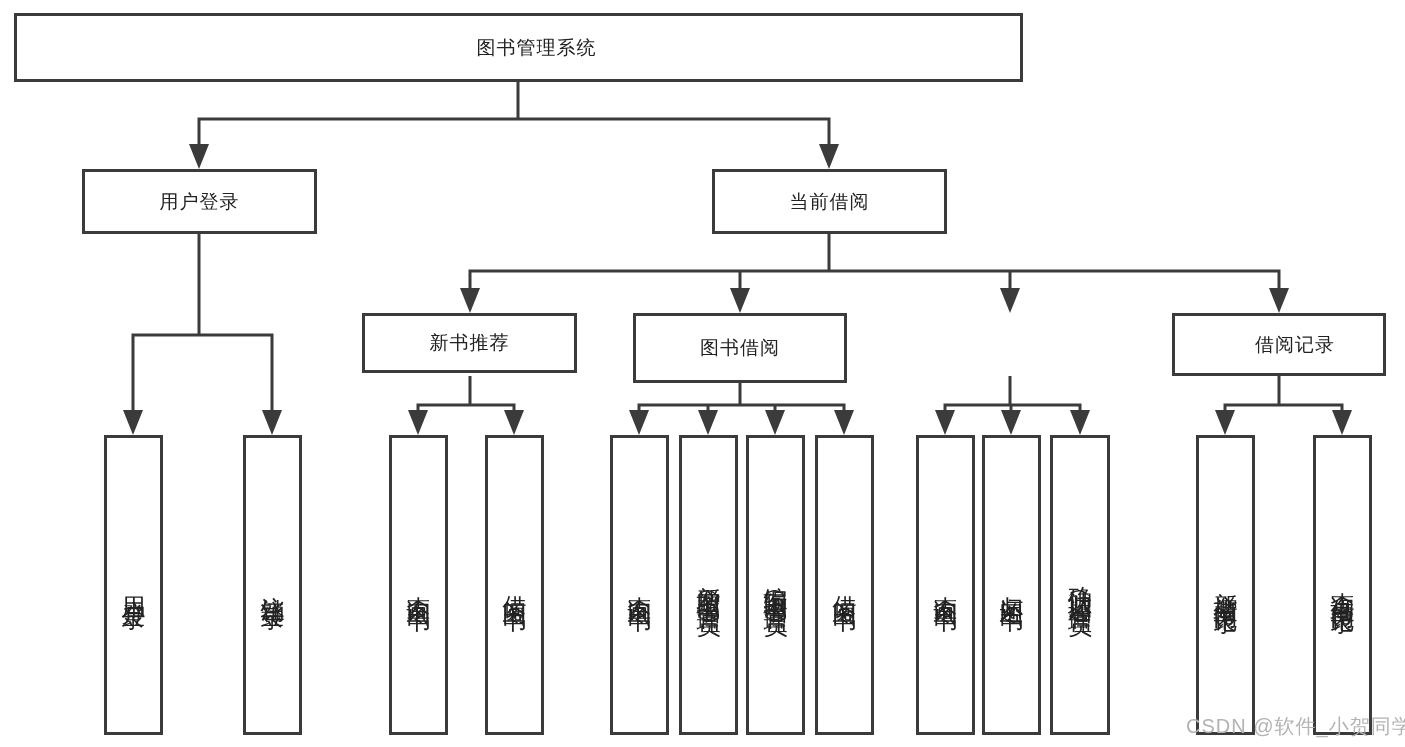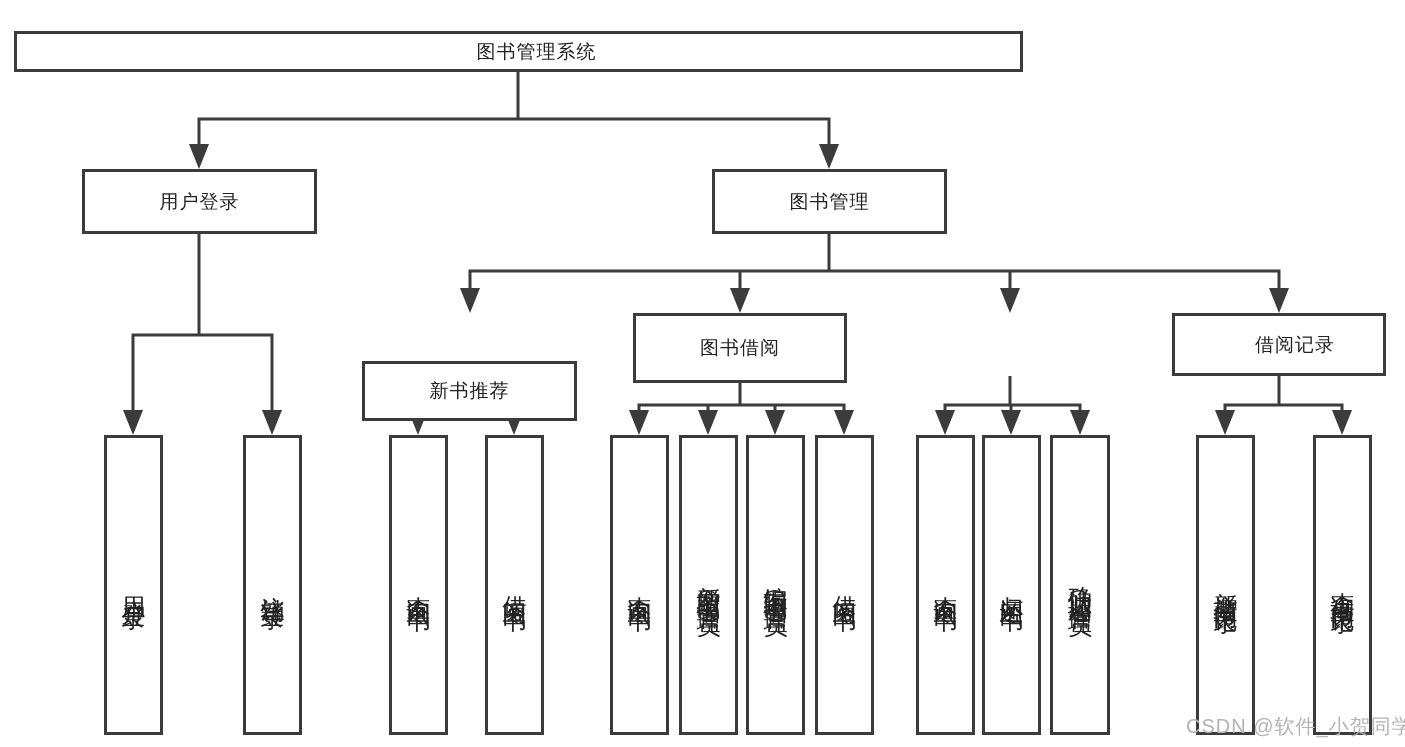"图书管理系统" .n-root { height: 41px -> 69px; top: 31px -> 13px }
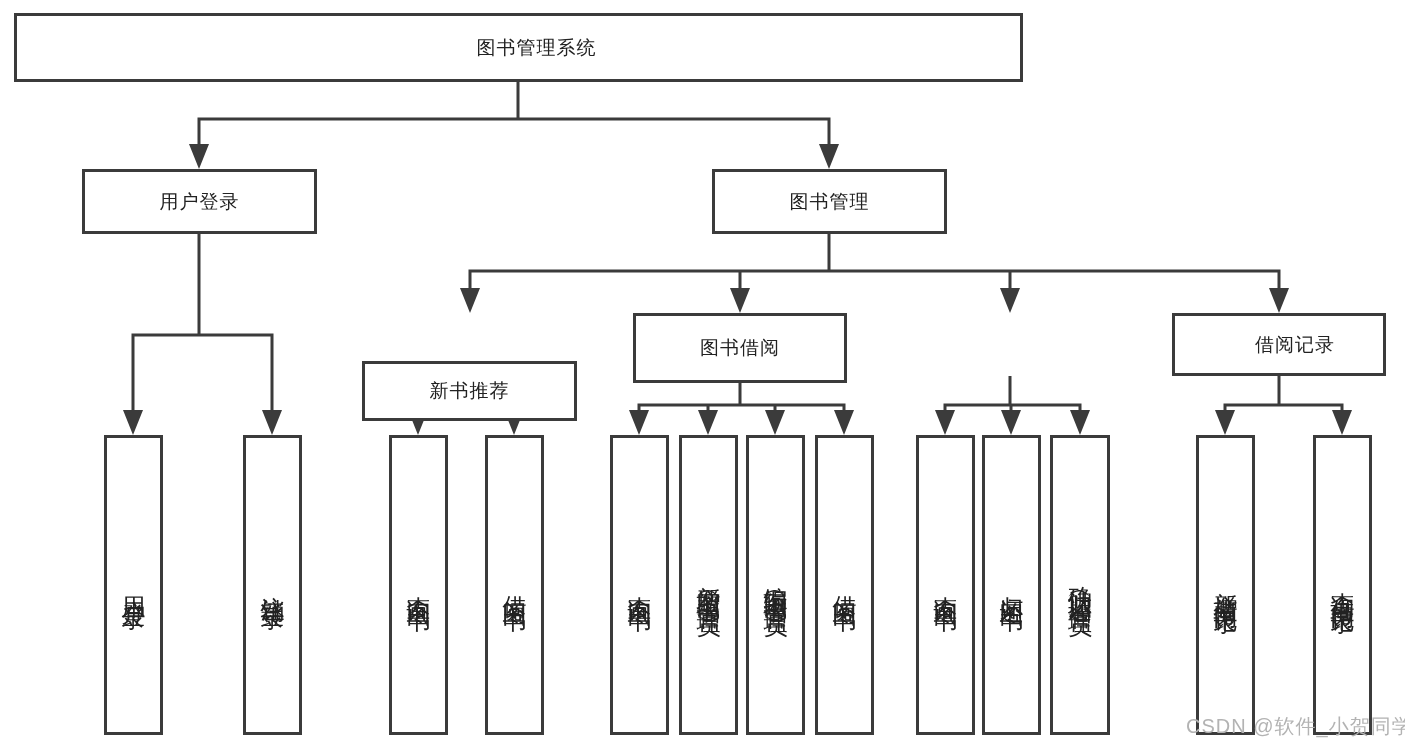"图书管理" span { text: 图书管理 -> 当前借阅 }
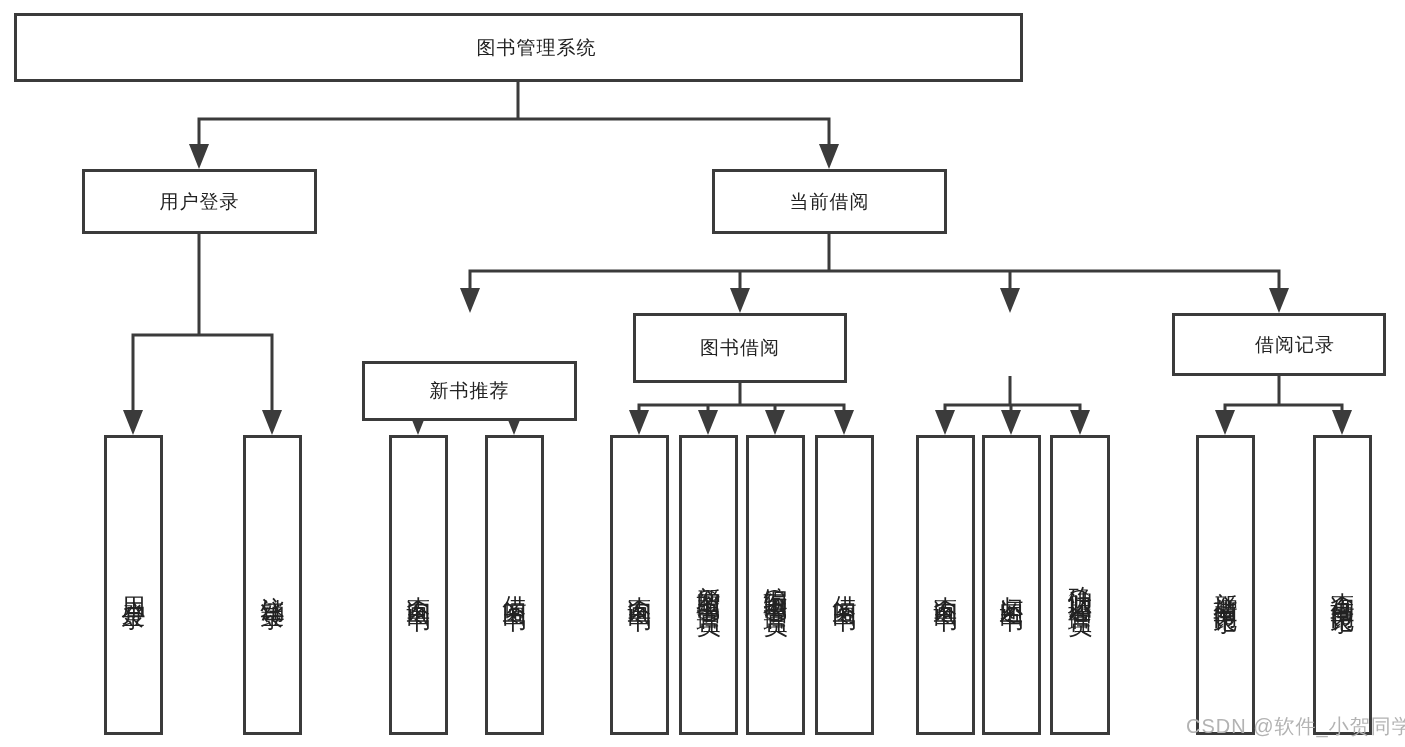"新书推荐" .n-nb { margin-top: 48px -> none }
